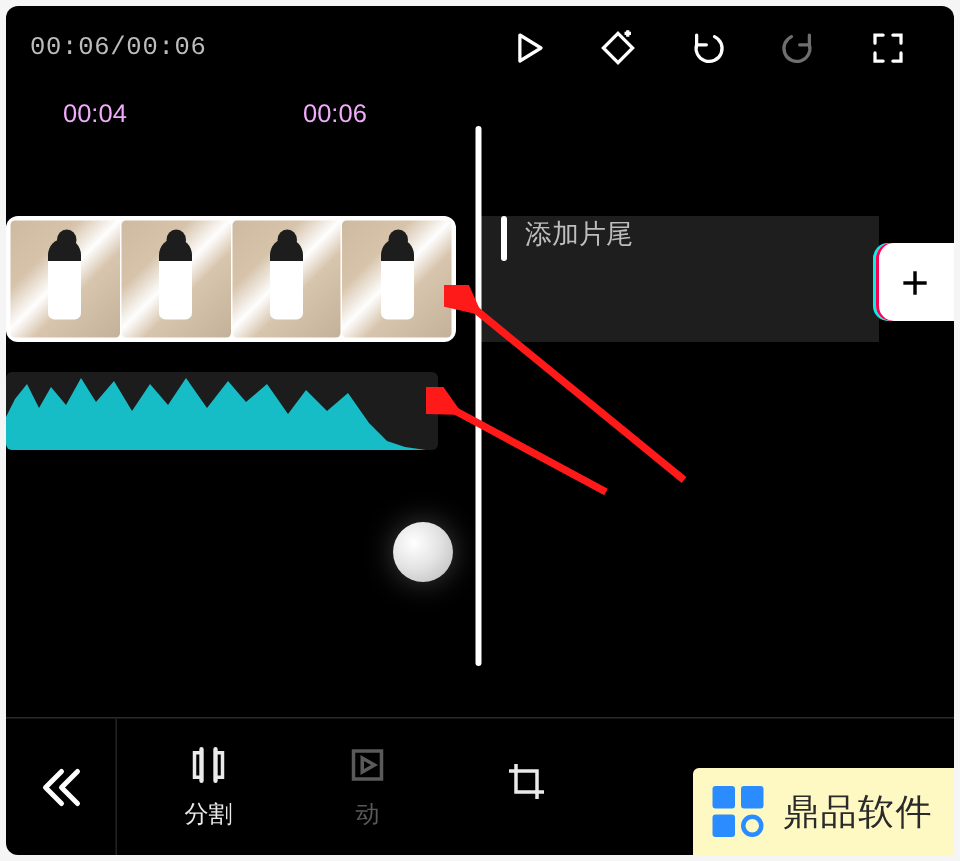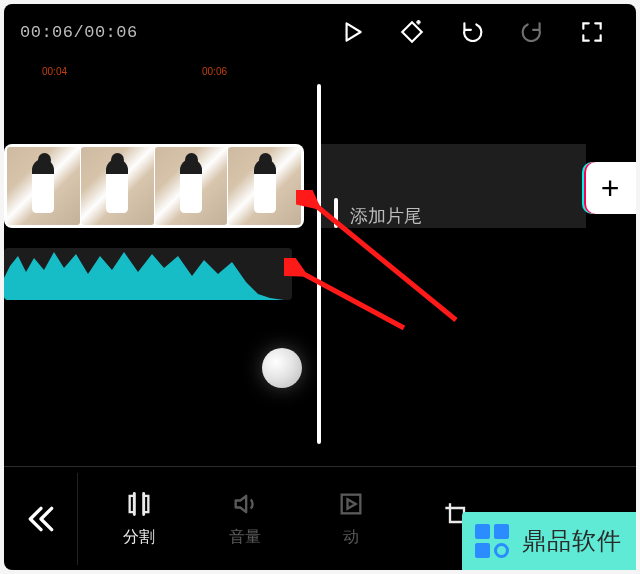"00:04" .ruler { color: #c2410c -> #f0abfc; font-size: 10px -> 17px }
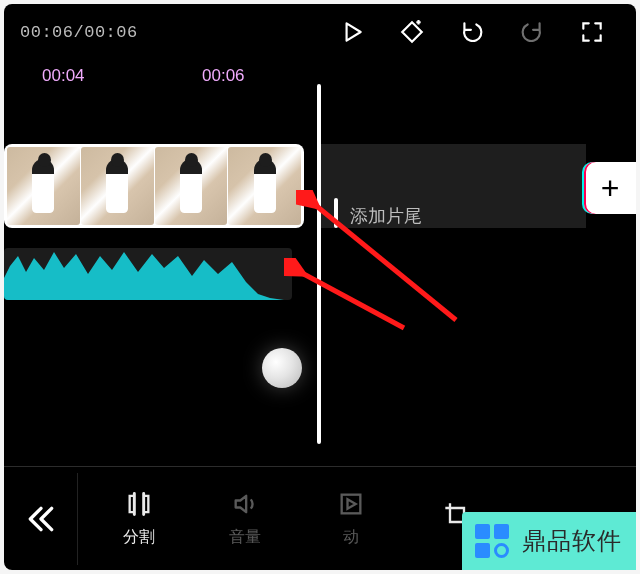"添加片尾" .end-slate { align-items: flex-end -> flex-start }
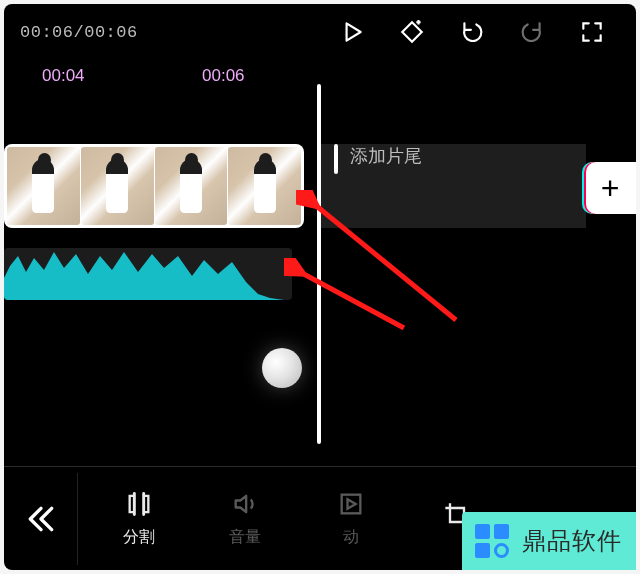"分割" .bottom-bar { height: 104px -> 92px }
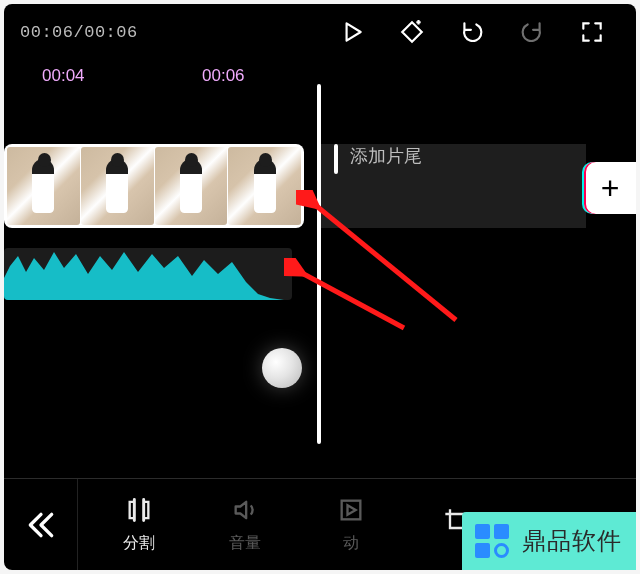"音量" div.tool { html: <div> <div> <svg> <path></path> <path></path> </svg> </div> <span>音量</span> </div> -> none }
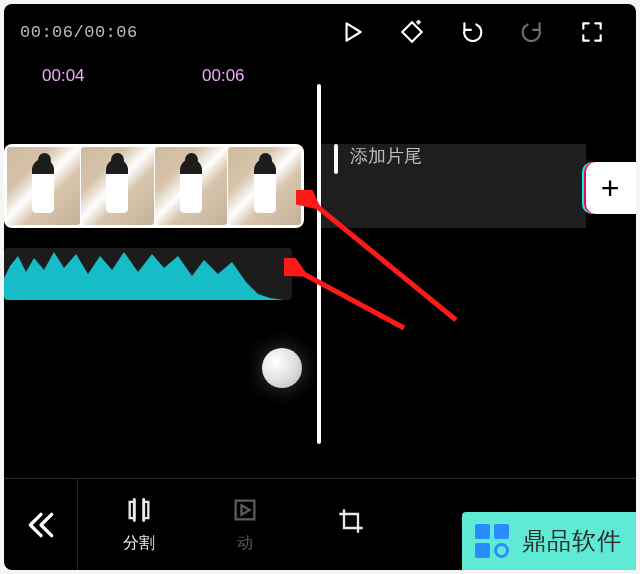"鼎品软件" .watermark { background: #5eead4 -> #fef9c3 }
